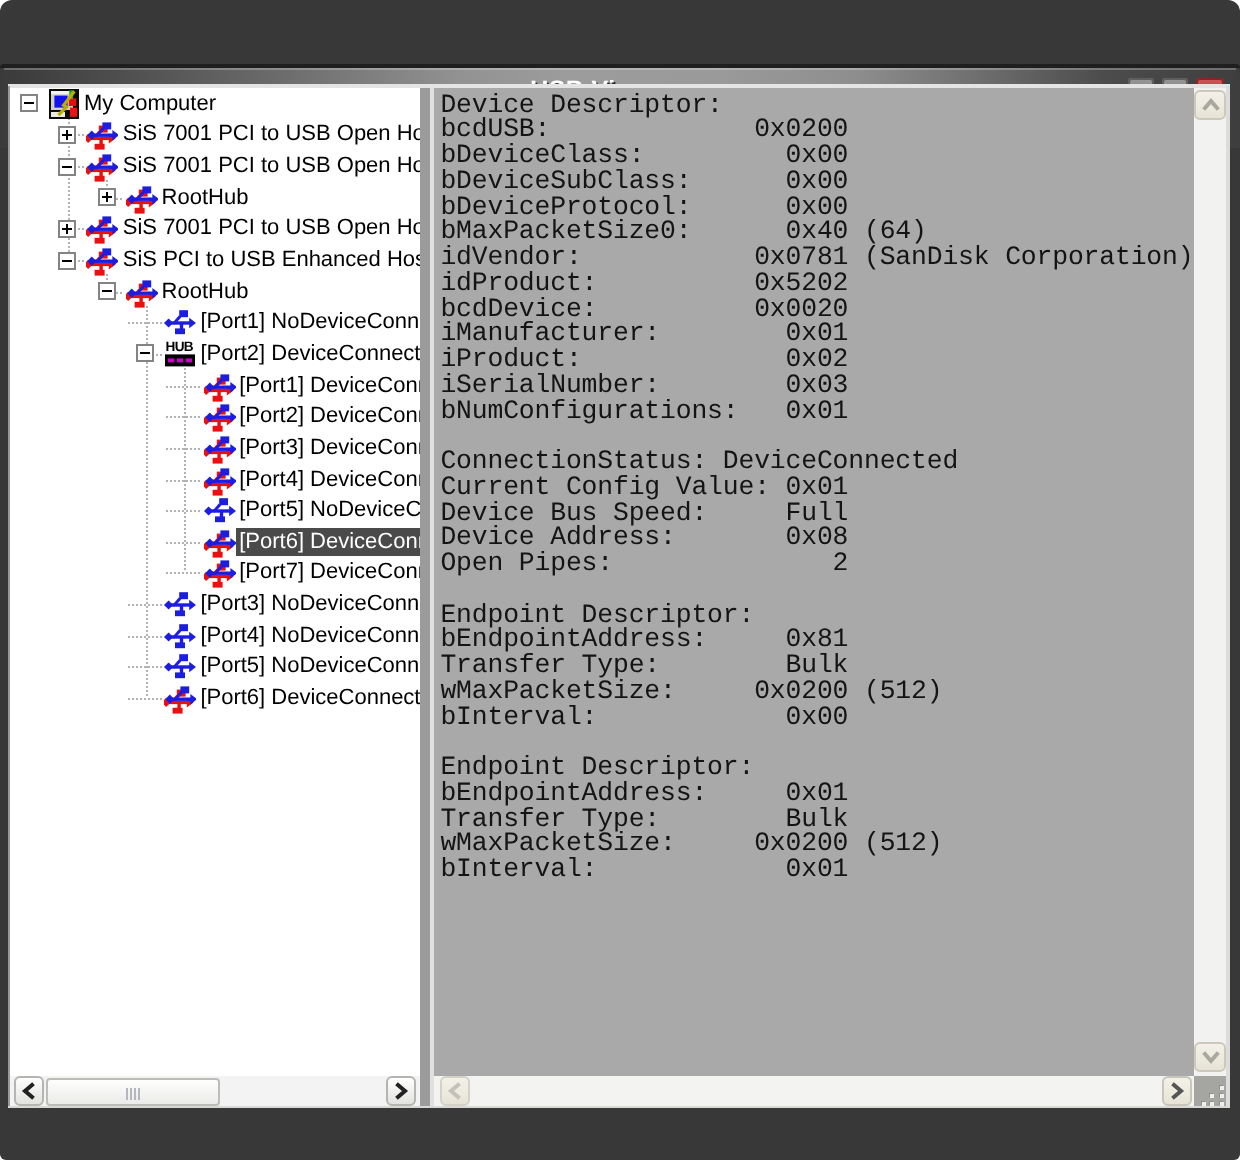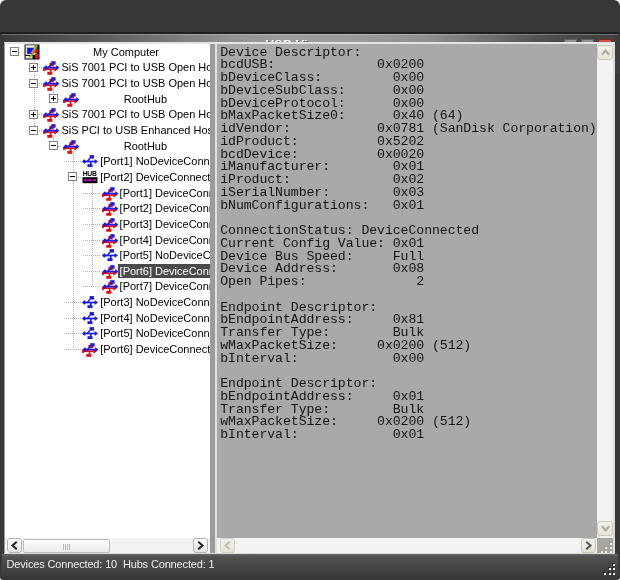"My Computer" #tree { text-align: center -> none }
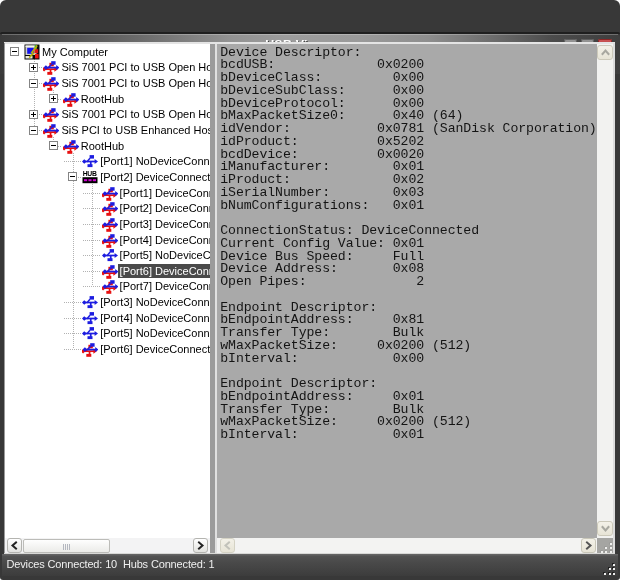"Devices Connected: 10 Hubs Connected:" div { html: <div> <div>Devices Connected: 10&nbsp;&nbsp;Hubs Connected: 1</div> <div></div> <div></div> <div></div> <div></div> <div></div> <div></div> </div> -> none }
